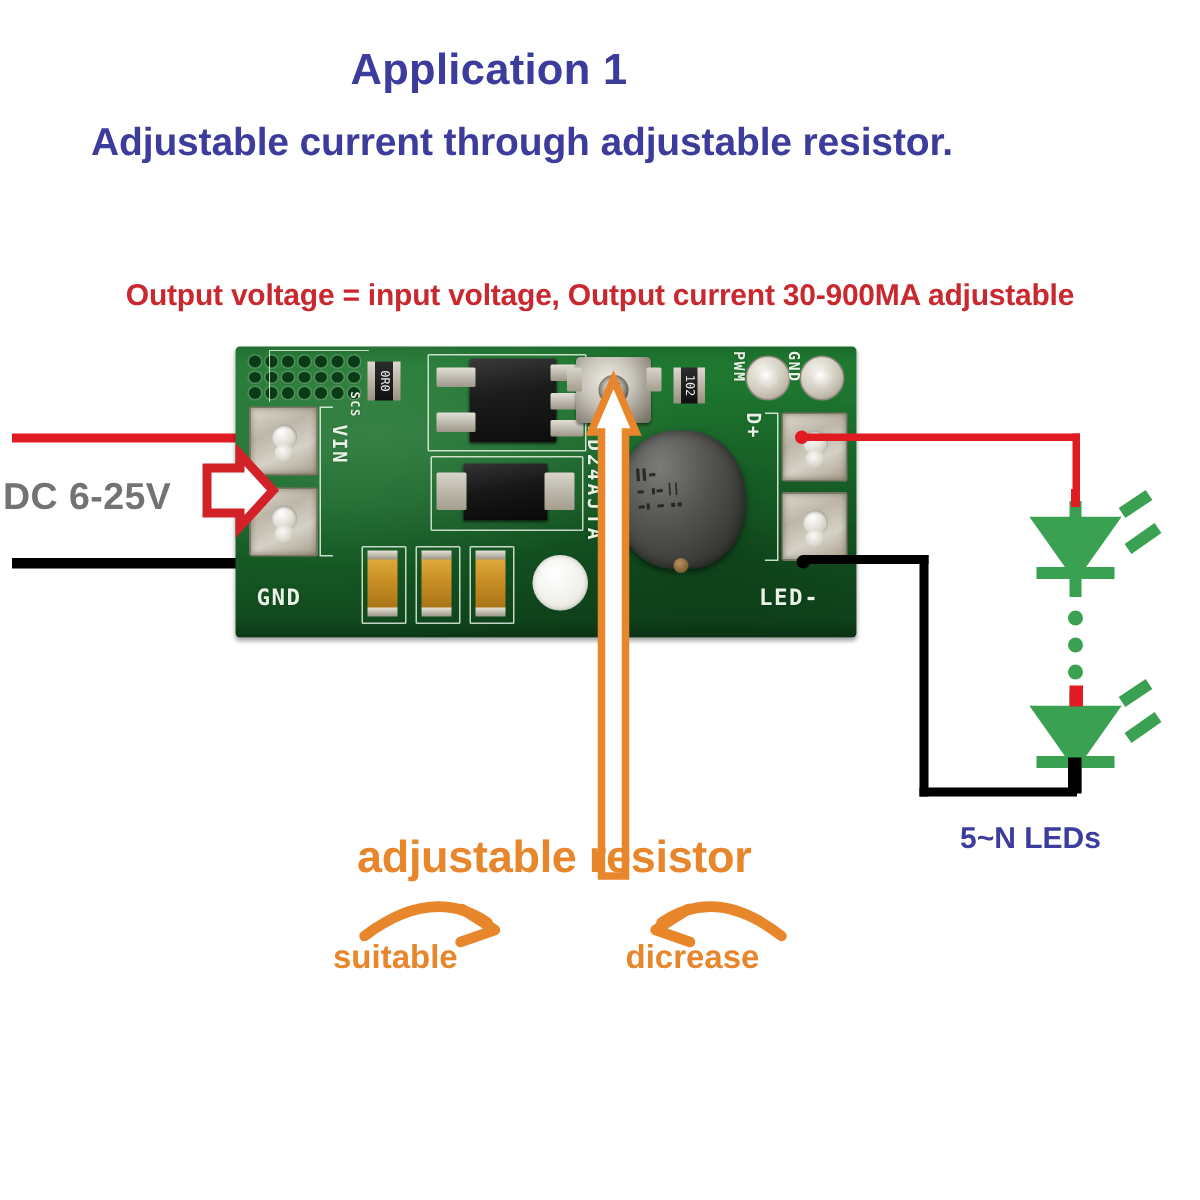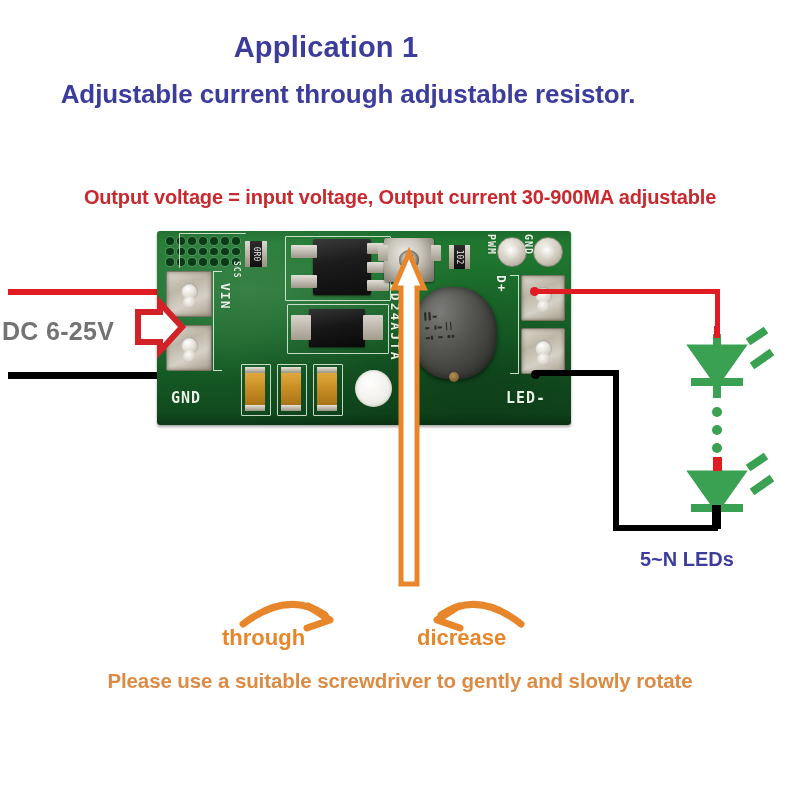"adjustable resistor" div.txt { html: none -> <div>adjustable resistor</div> }
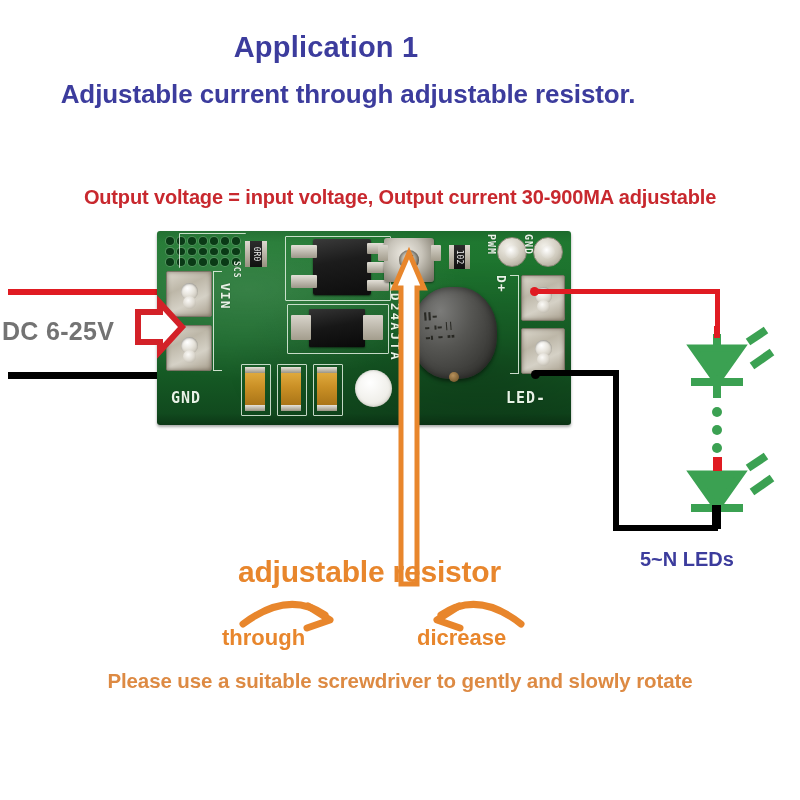"through" div.txt { text: through -> suitable }
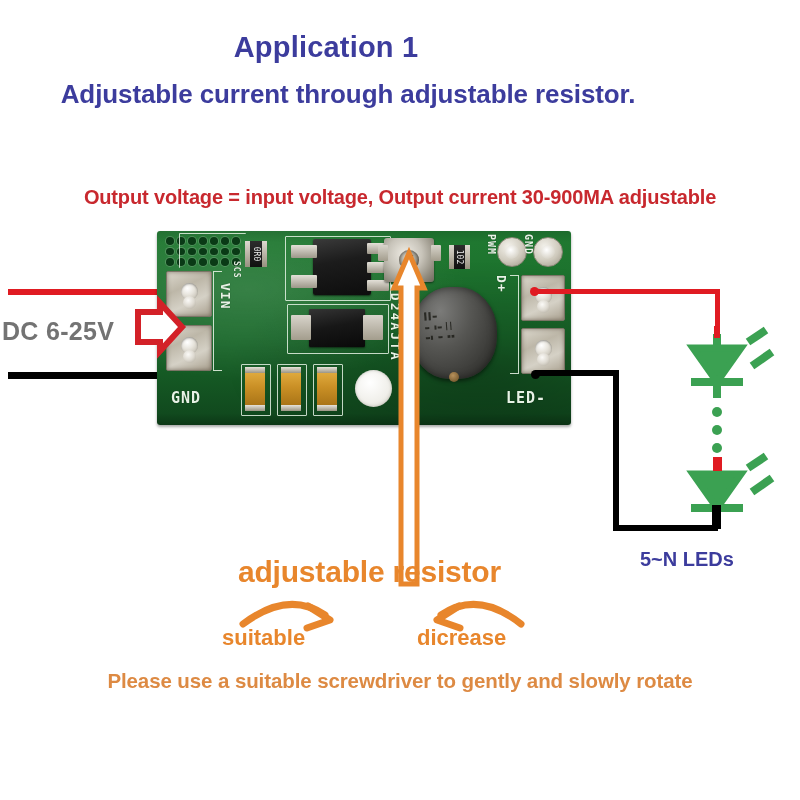"Please use a suitable screwdriver" div.txt { html: <div>Please use a suitable screwdriver to gently and slowly rotate</div> -> none }
